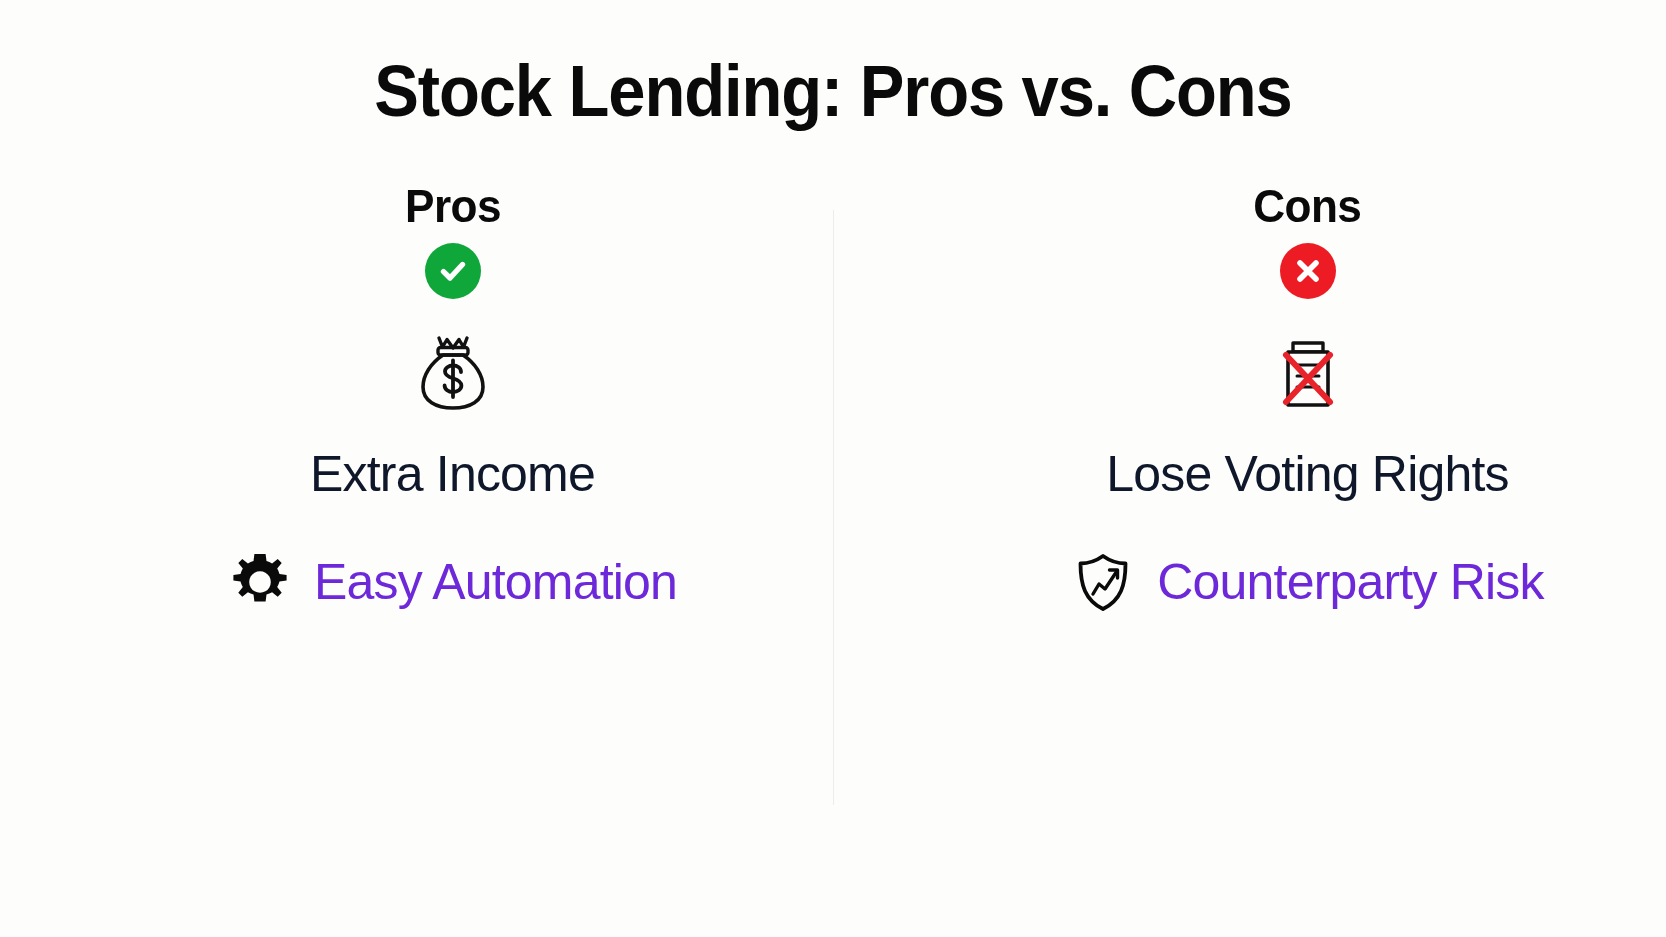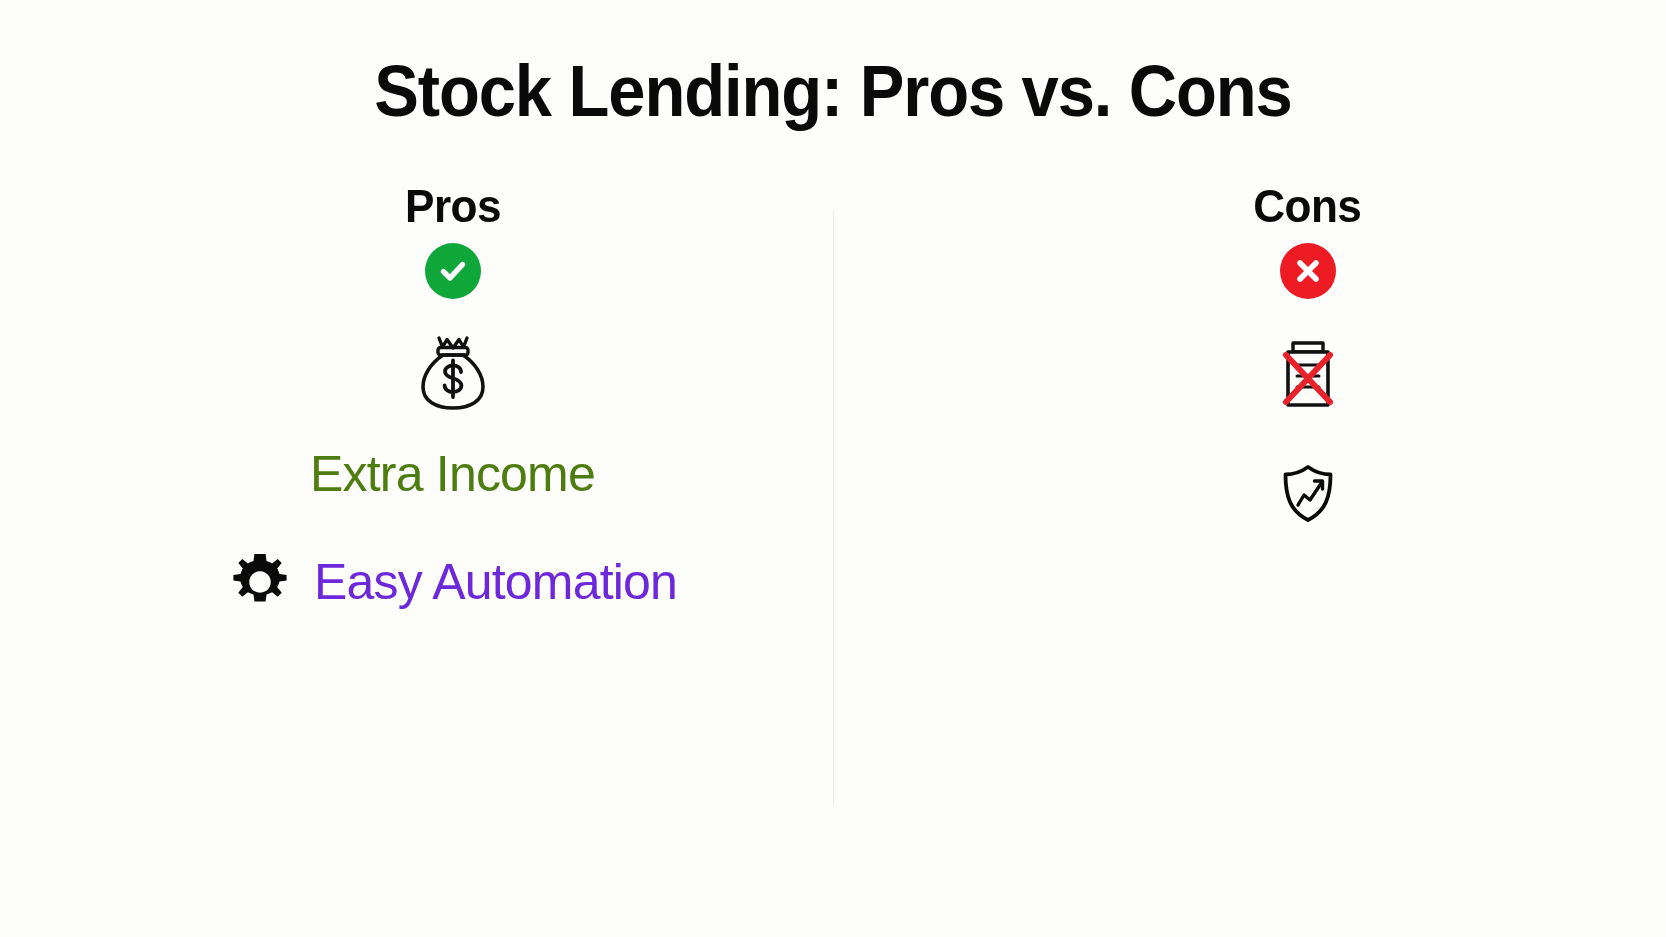"Extra Income" .headline { color: #4d7c0f -> #0f172a }
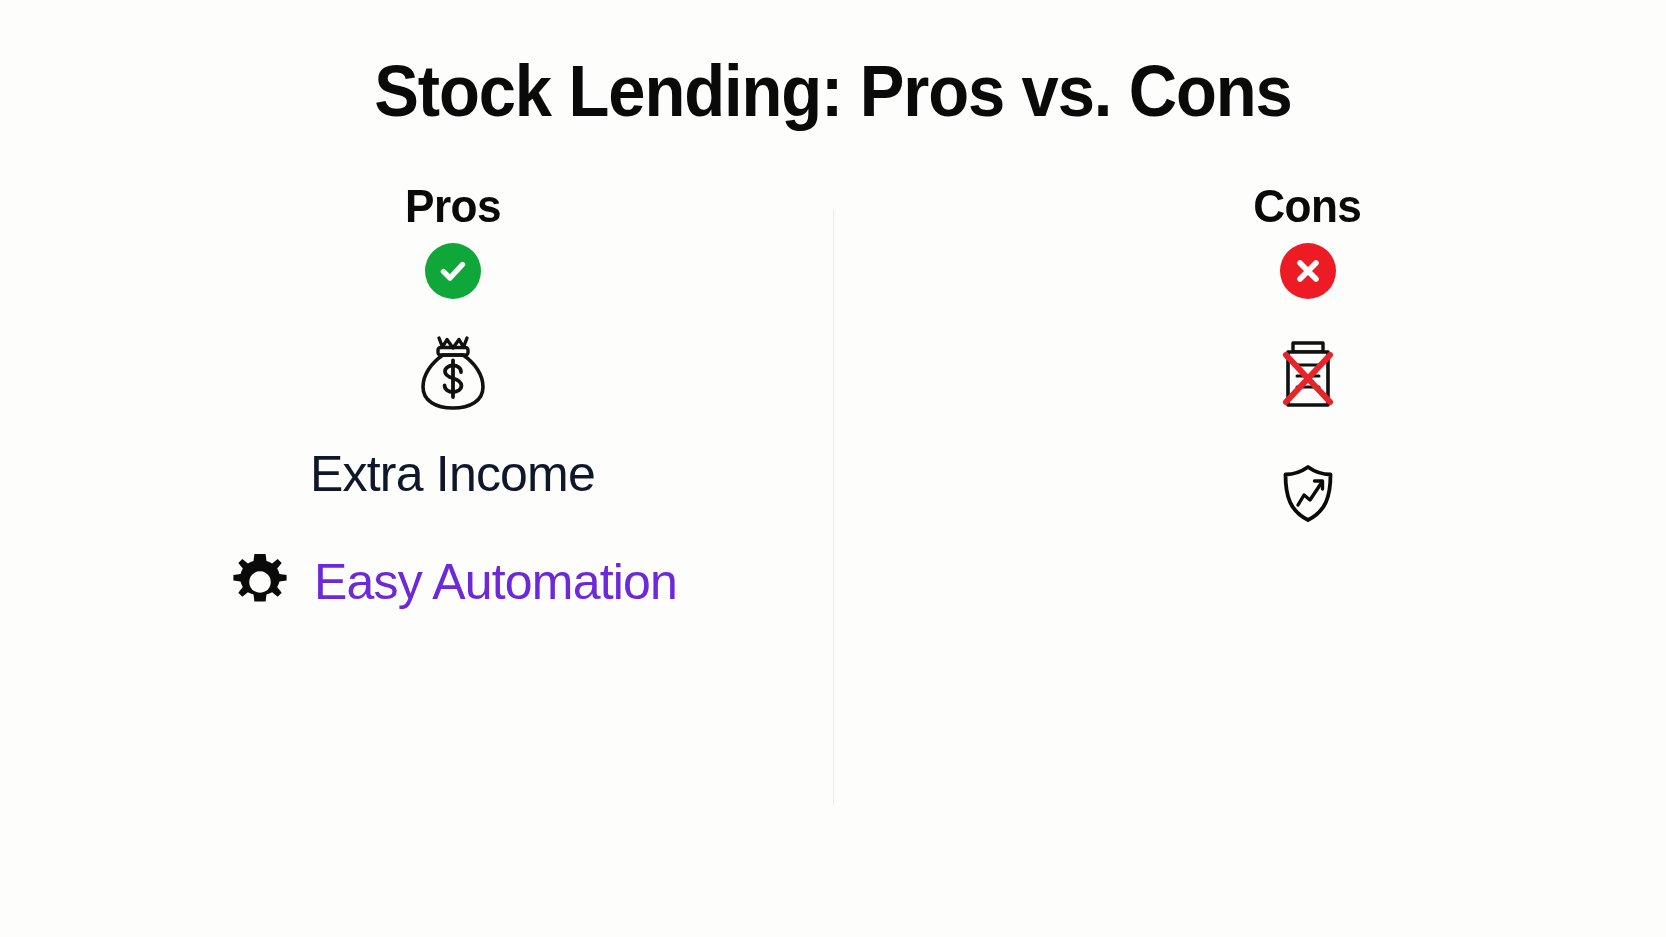"Lose Voting Rights" div.headline { html: none -> <div>Lose Voting Rights</div> }
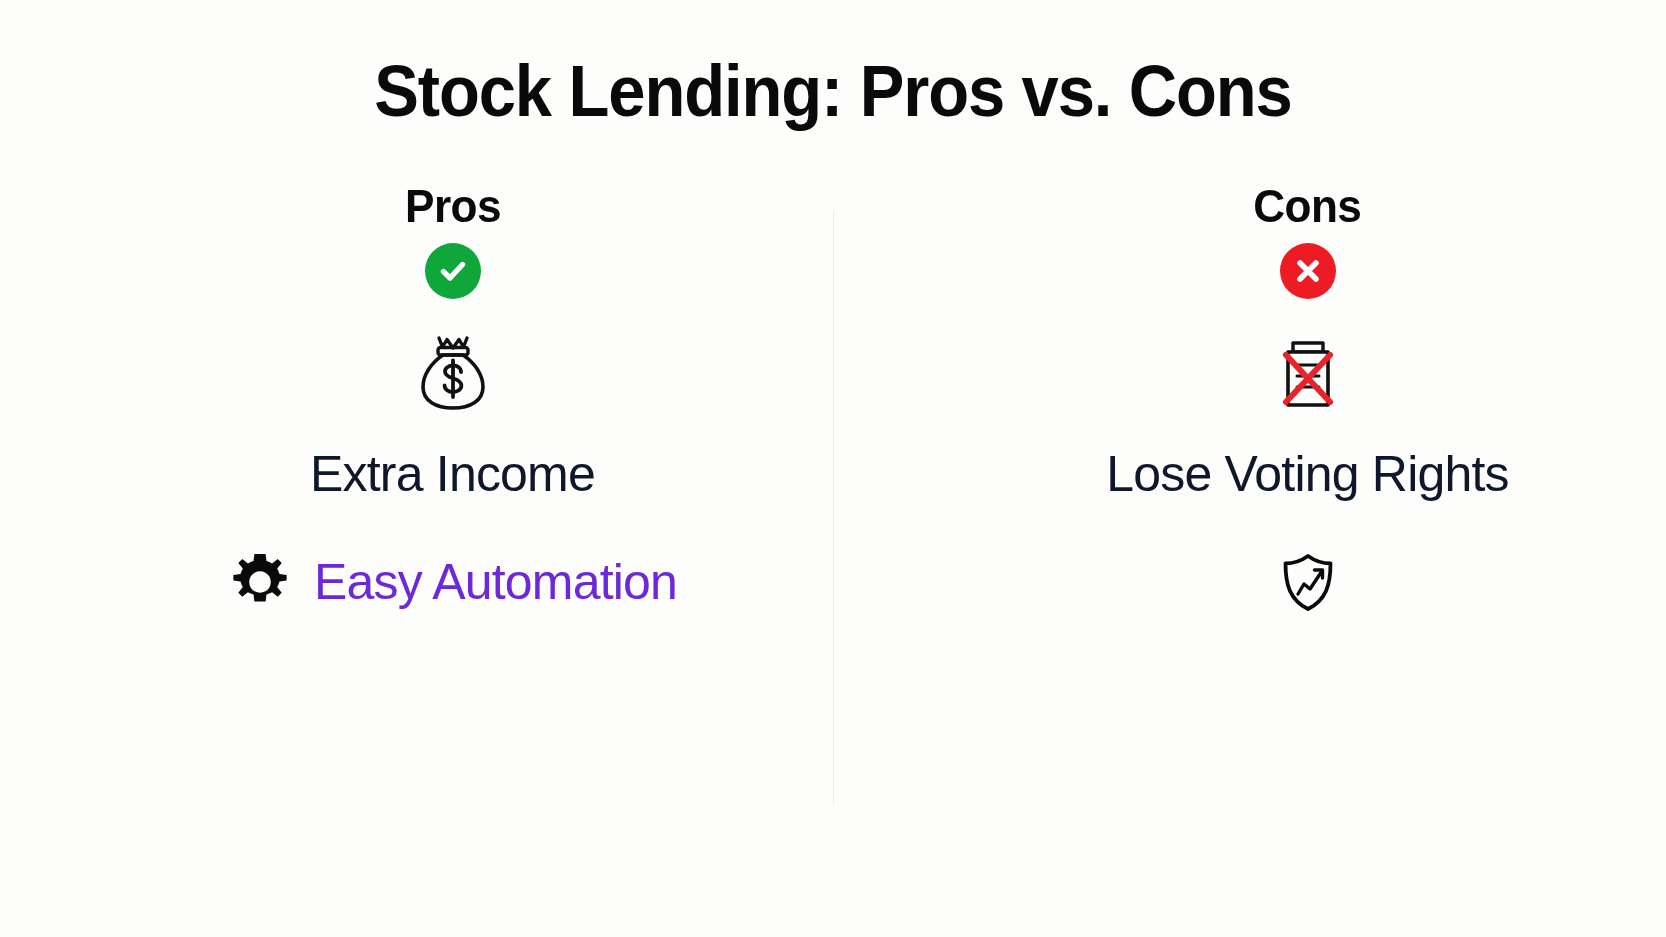"Counterparty Risk" span.feature-label { html: none -> <span>Counterparty Risk</span> }
